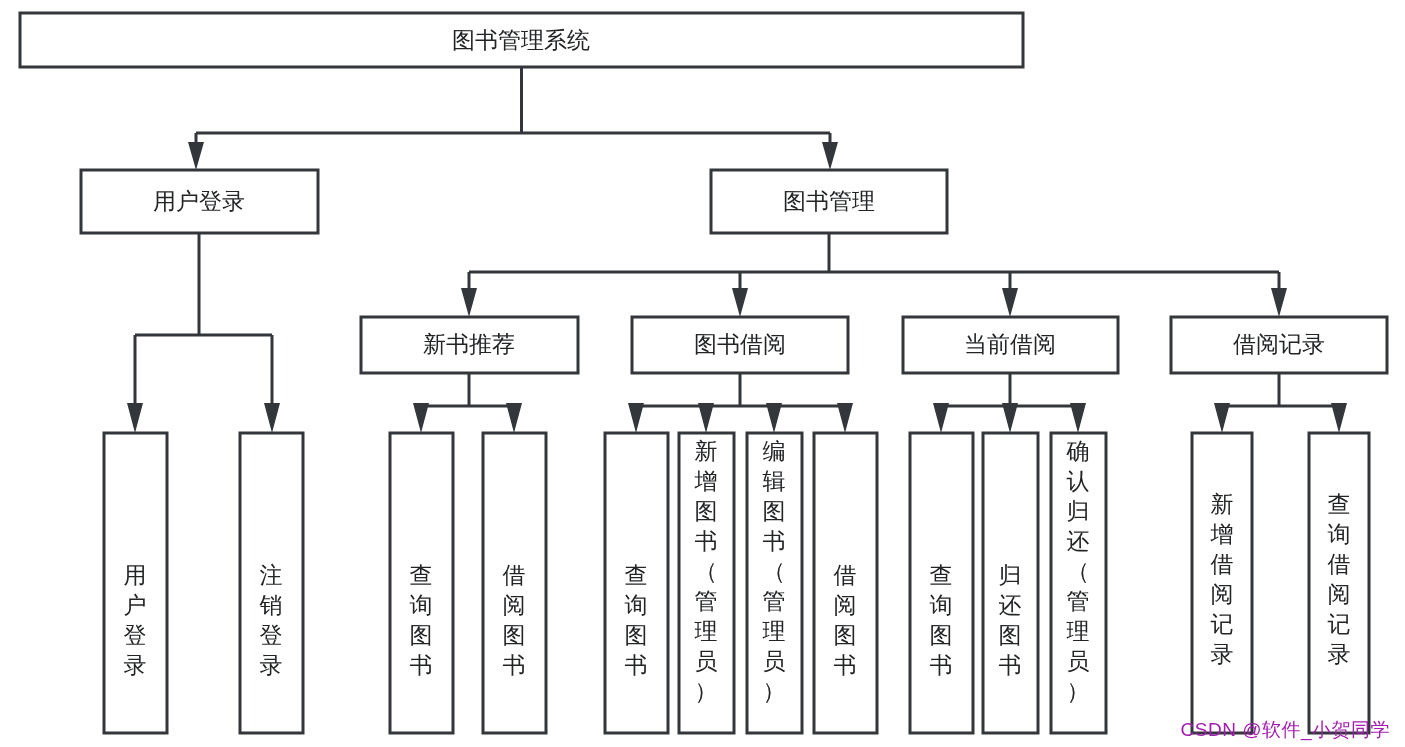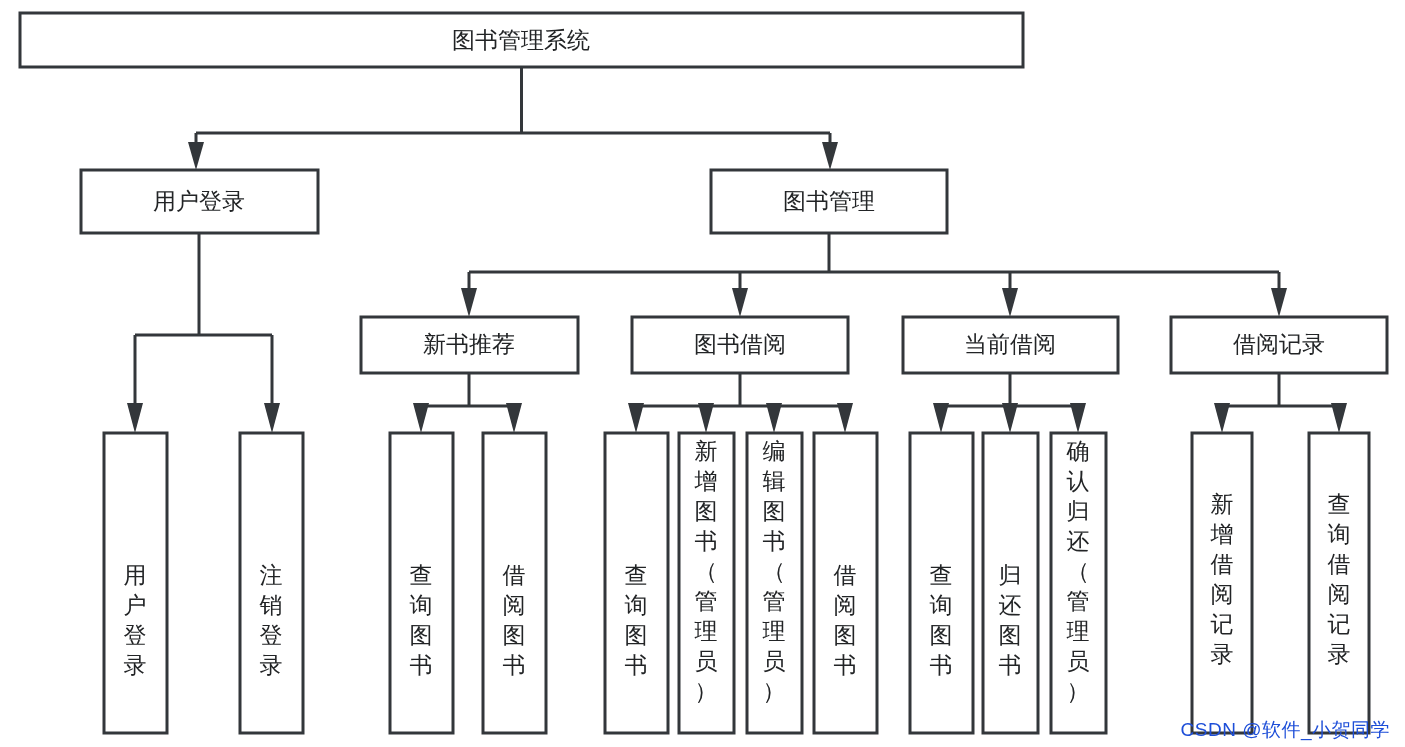"CSDN @软件_小贺同学" .watermark { color: #1d4ed8 -> #a21caf }
